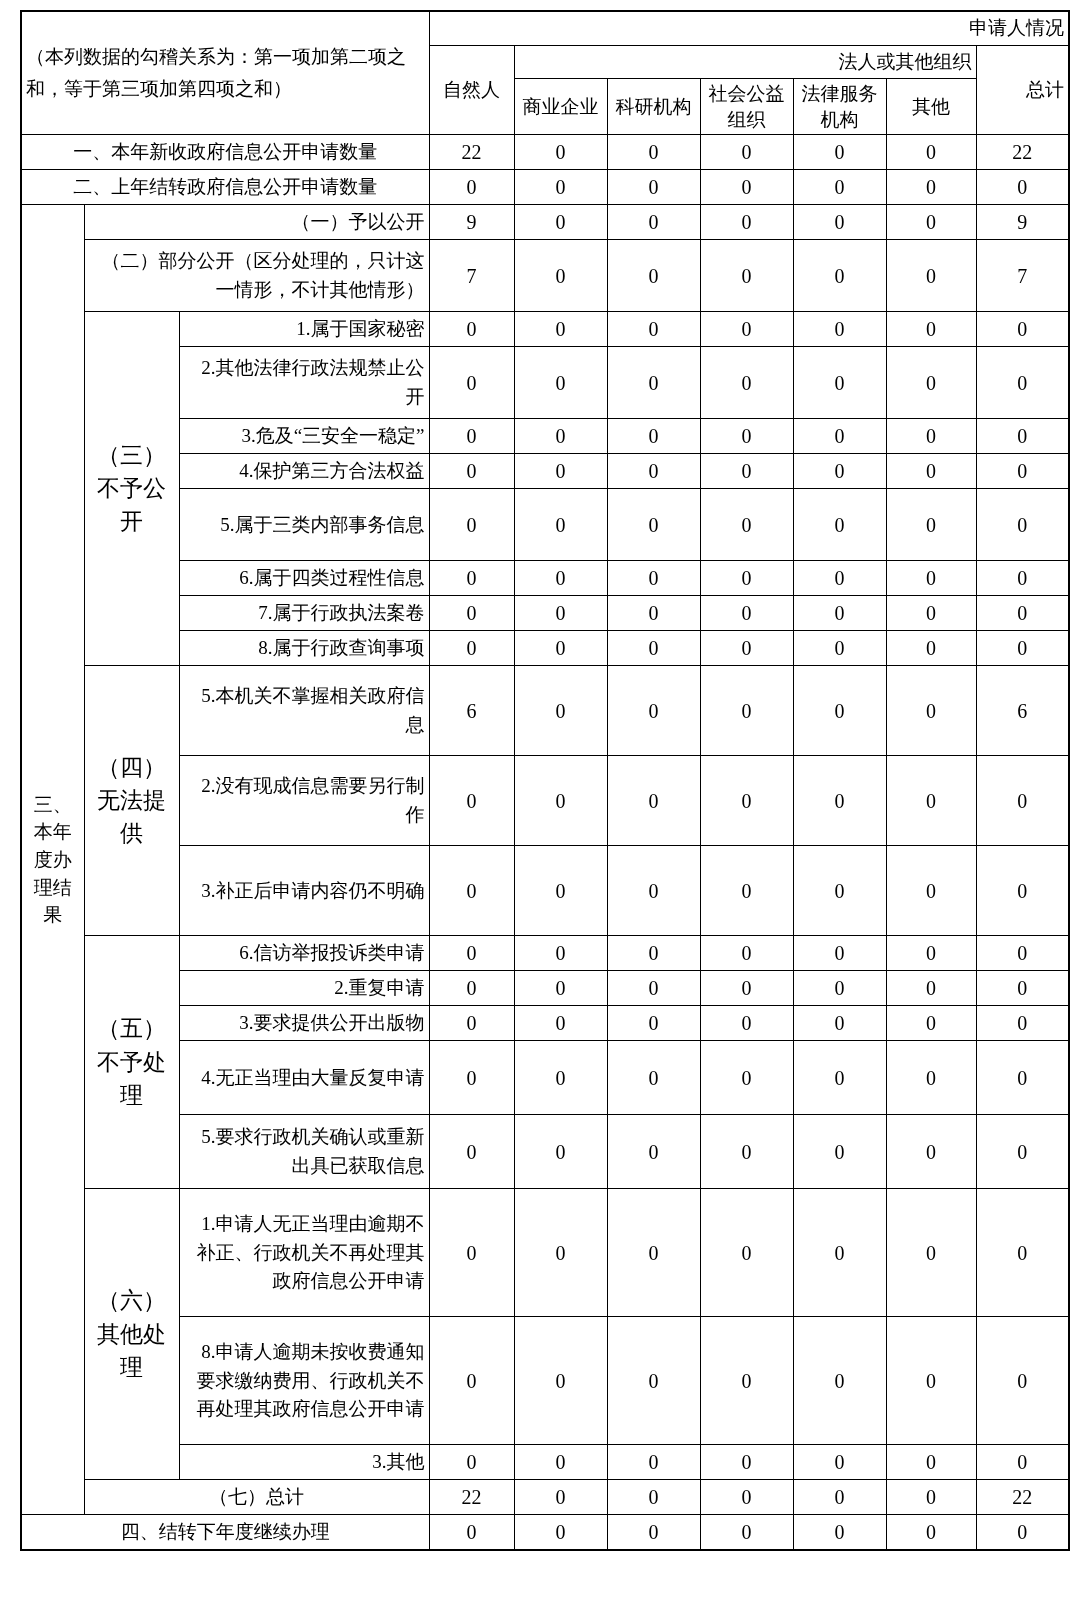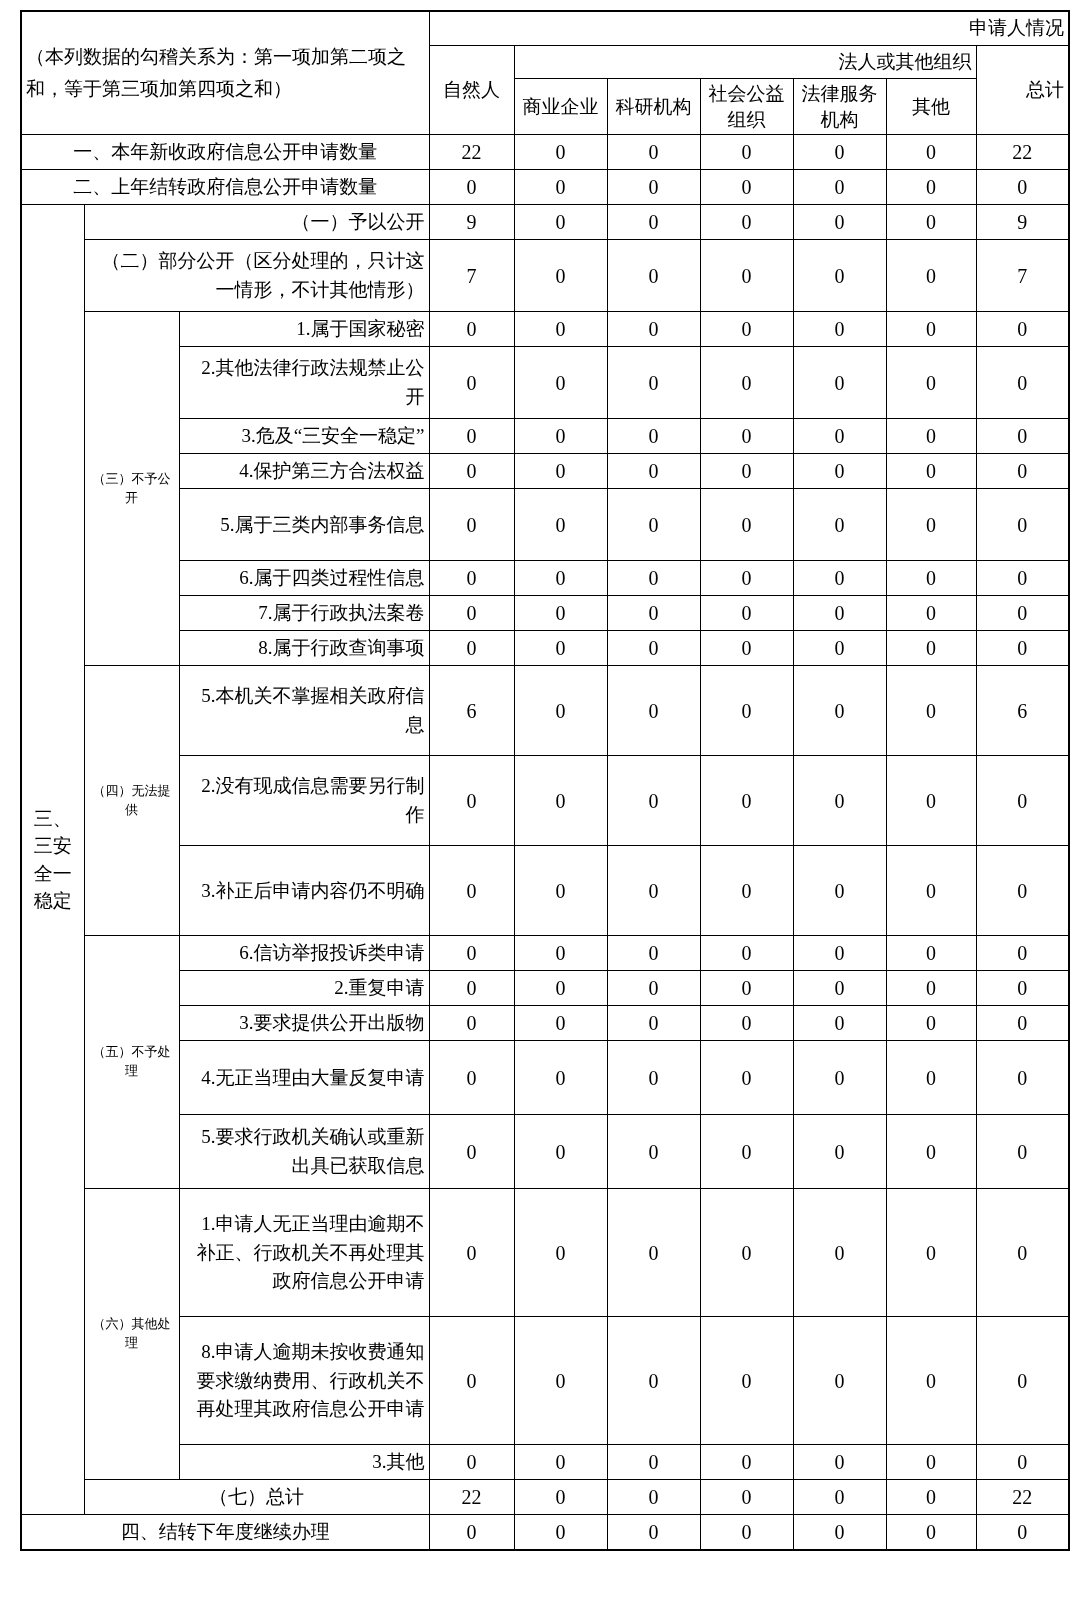"（三）不予公开" .grp2 { font-size: 13px -> 23px }
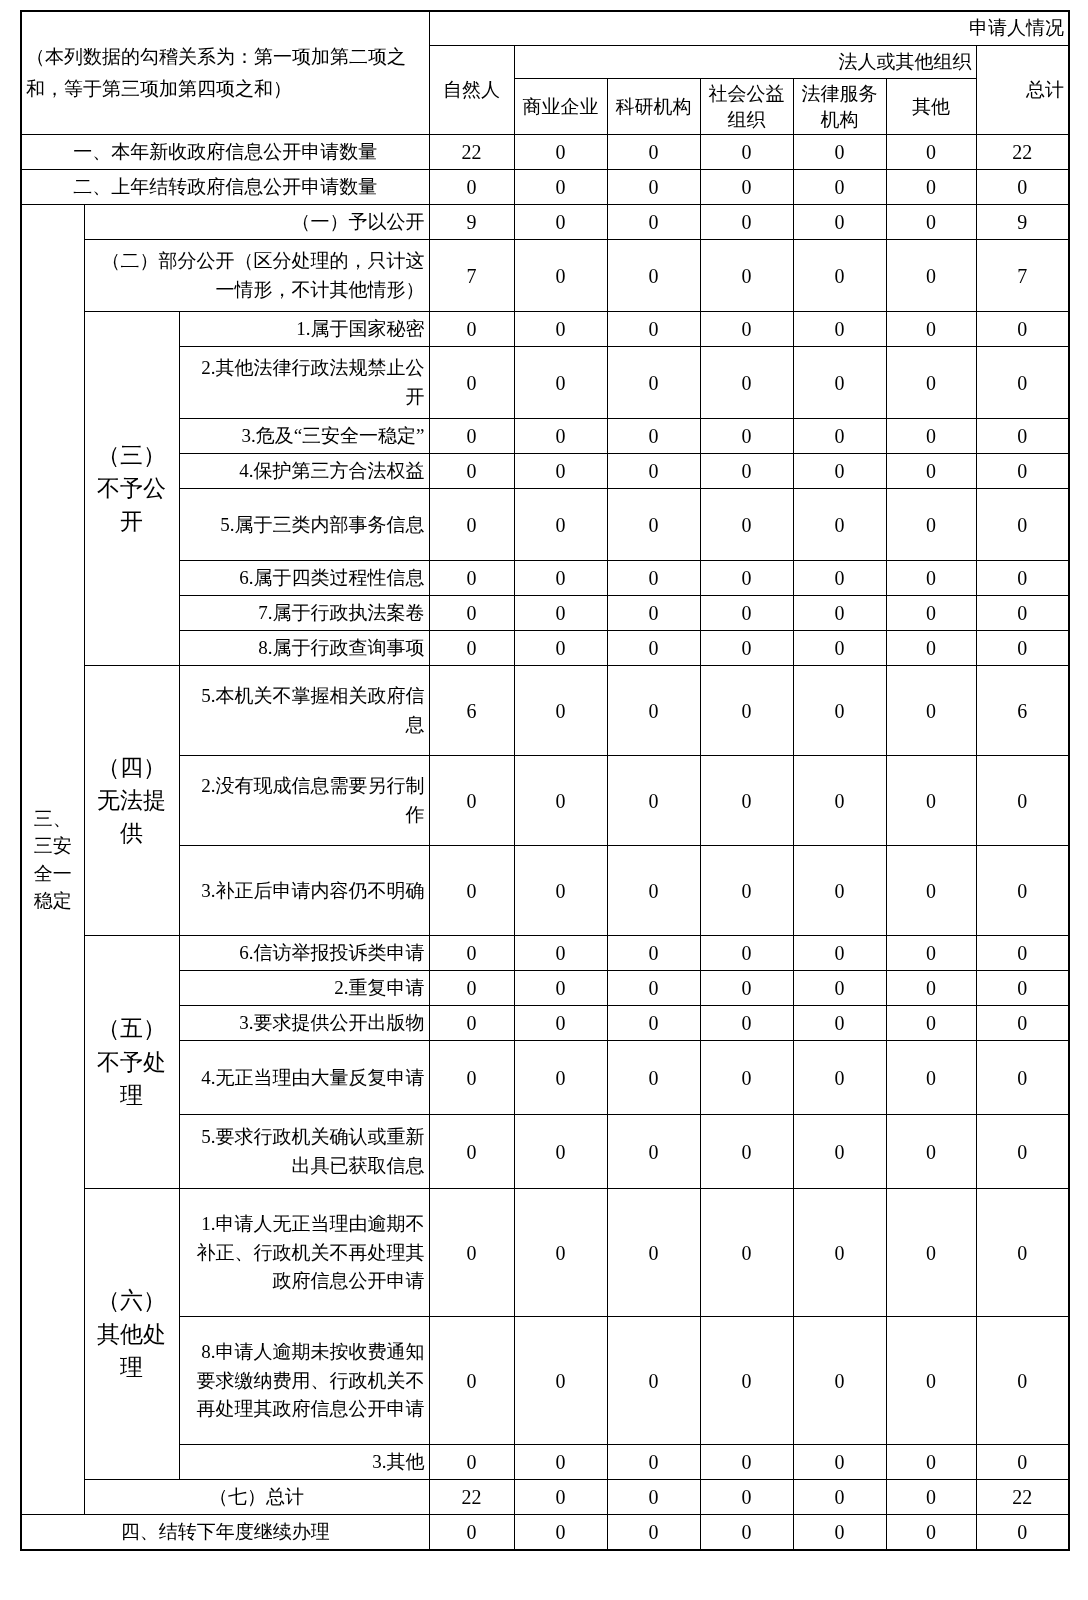"三、三安全一稳定" td.vert-group { text: 三安全一稳定 -> 本年度办理结果 }
